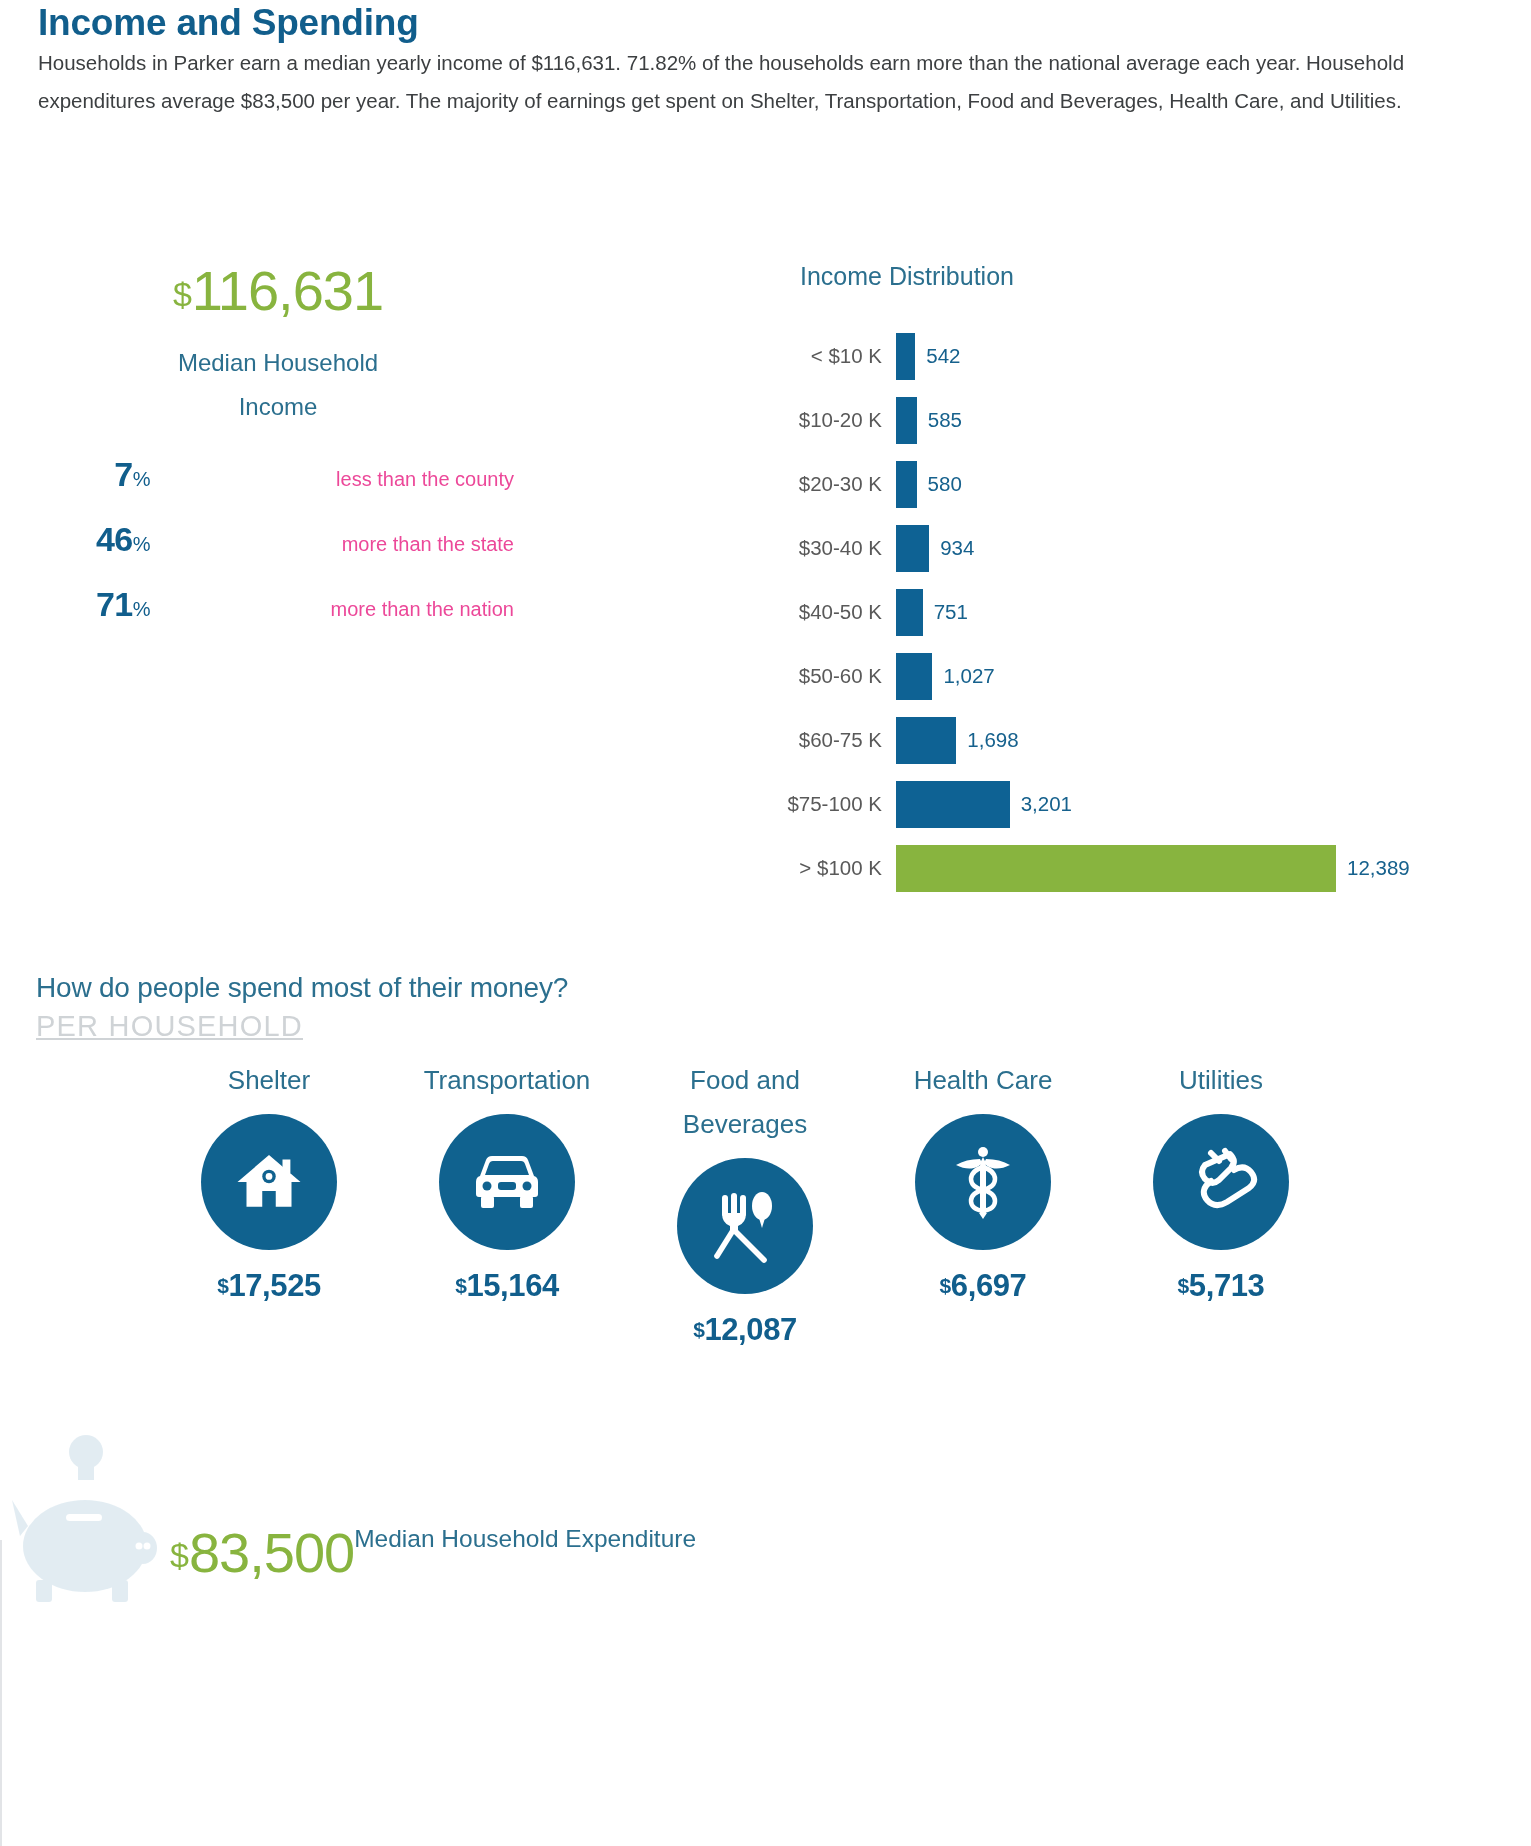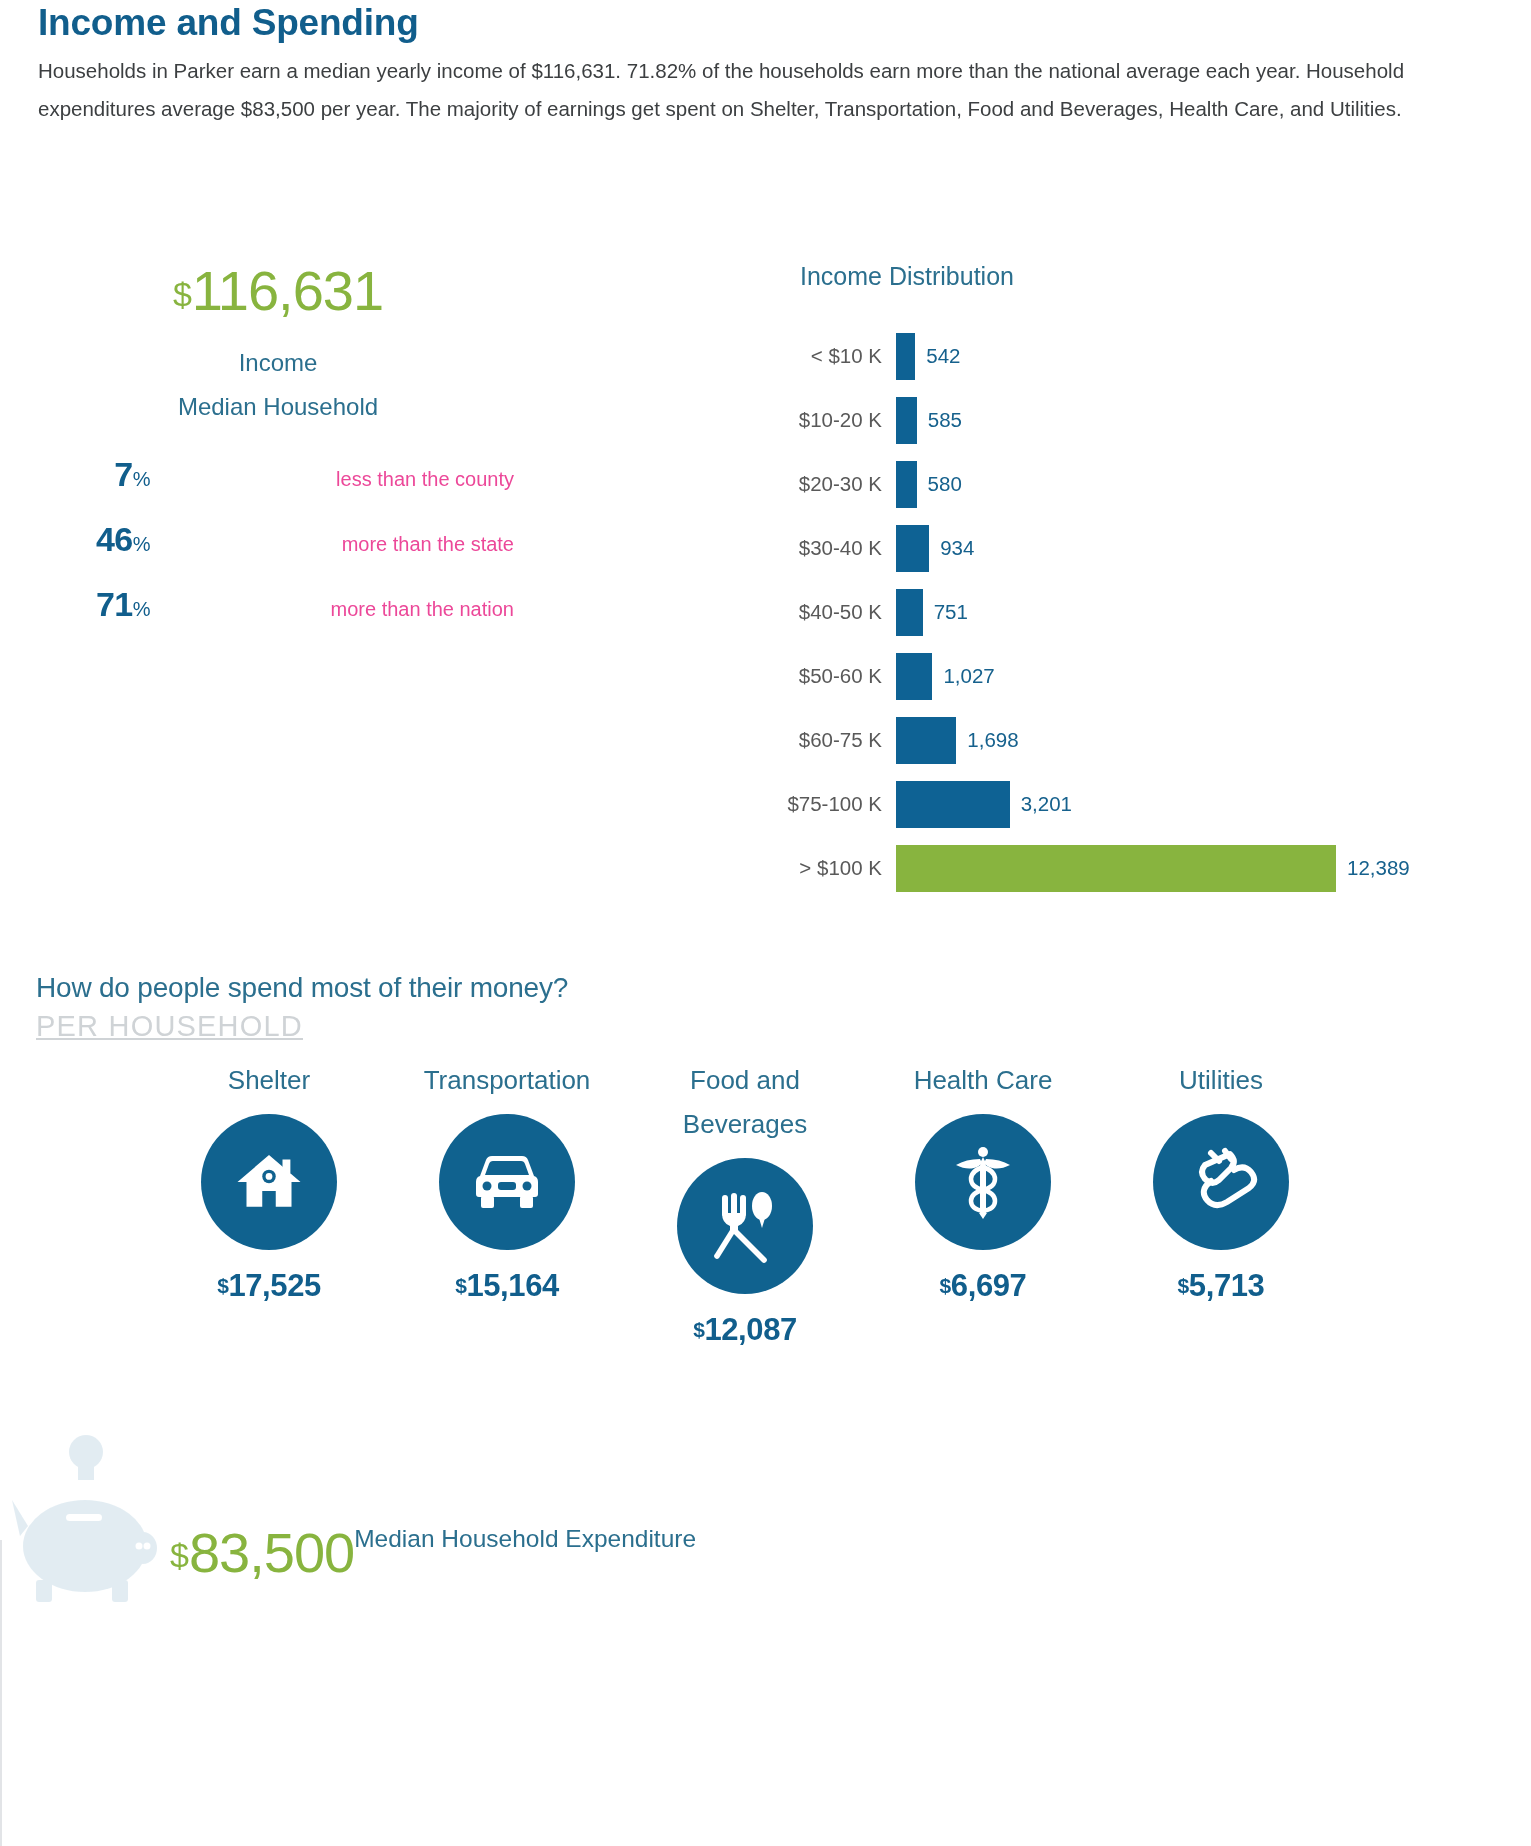"Households in Parker earn a" #intro { margin-top: 10px -> 2px }
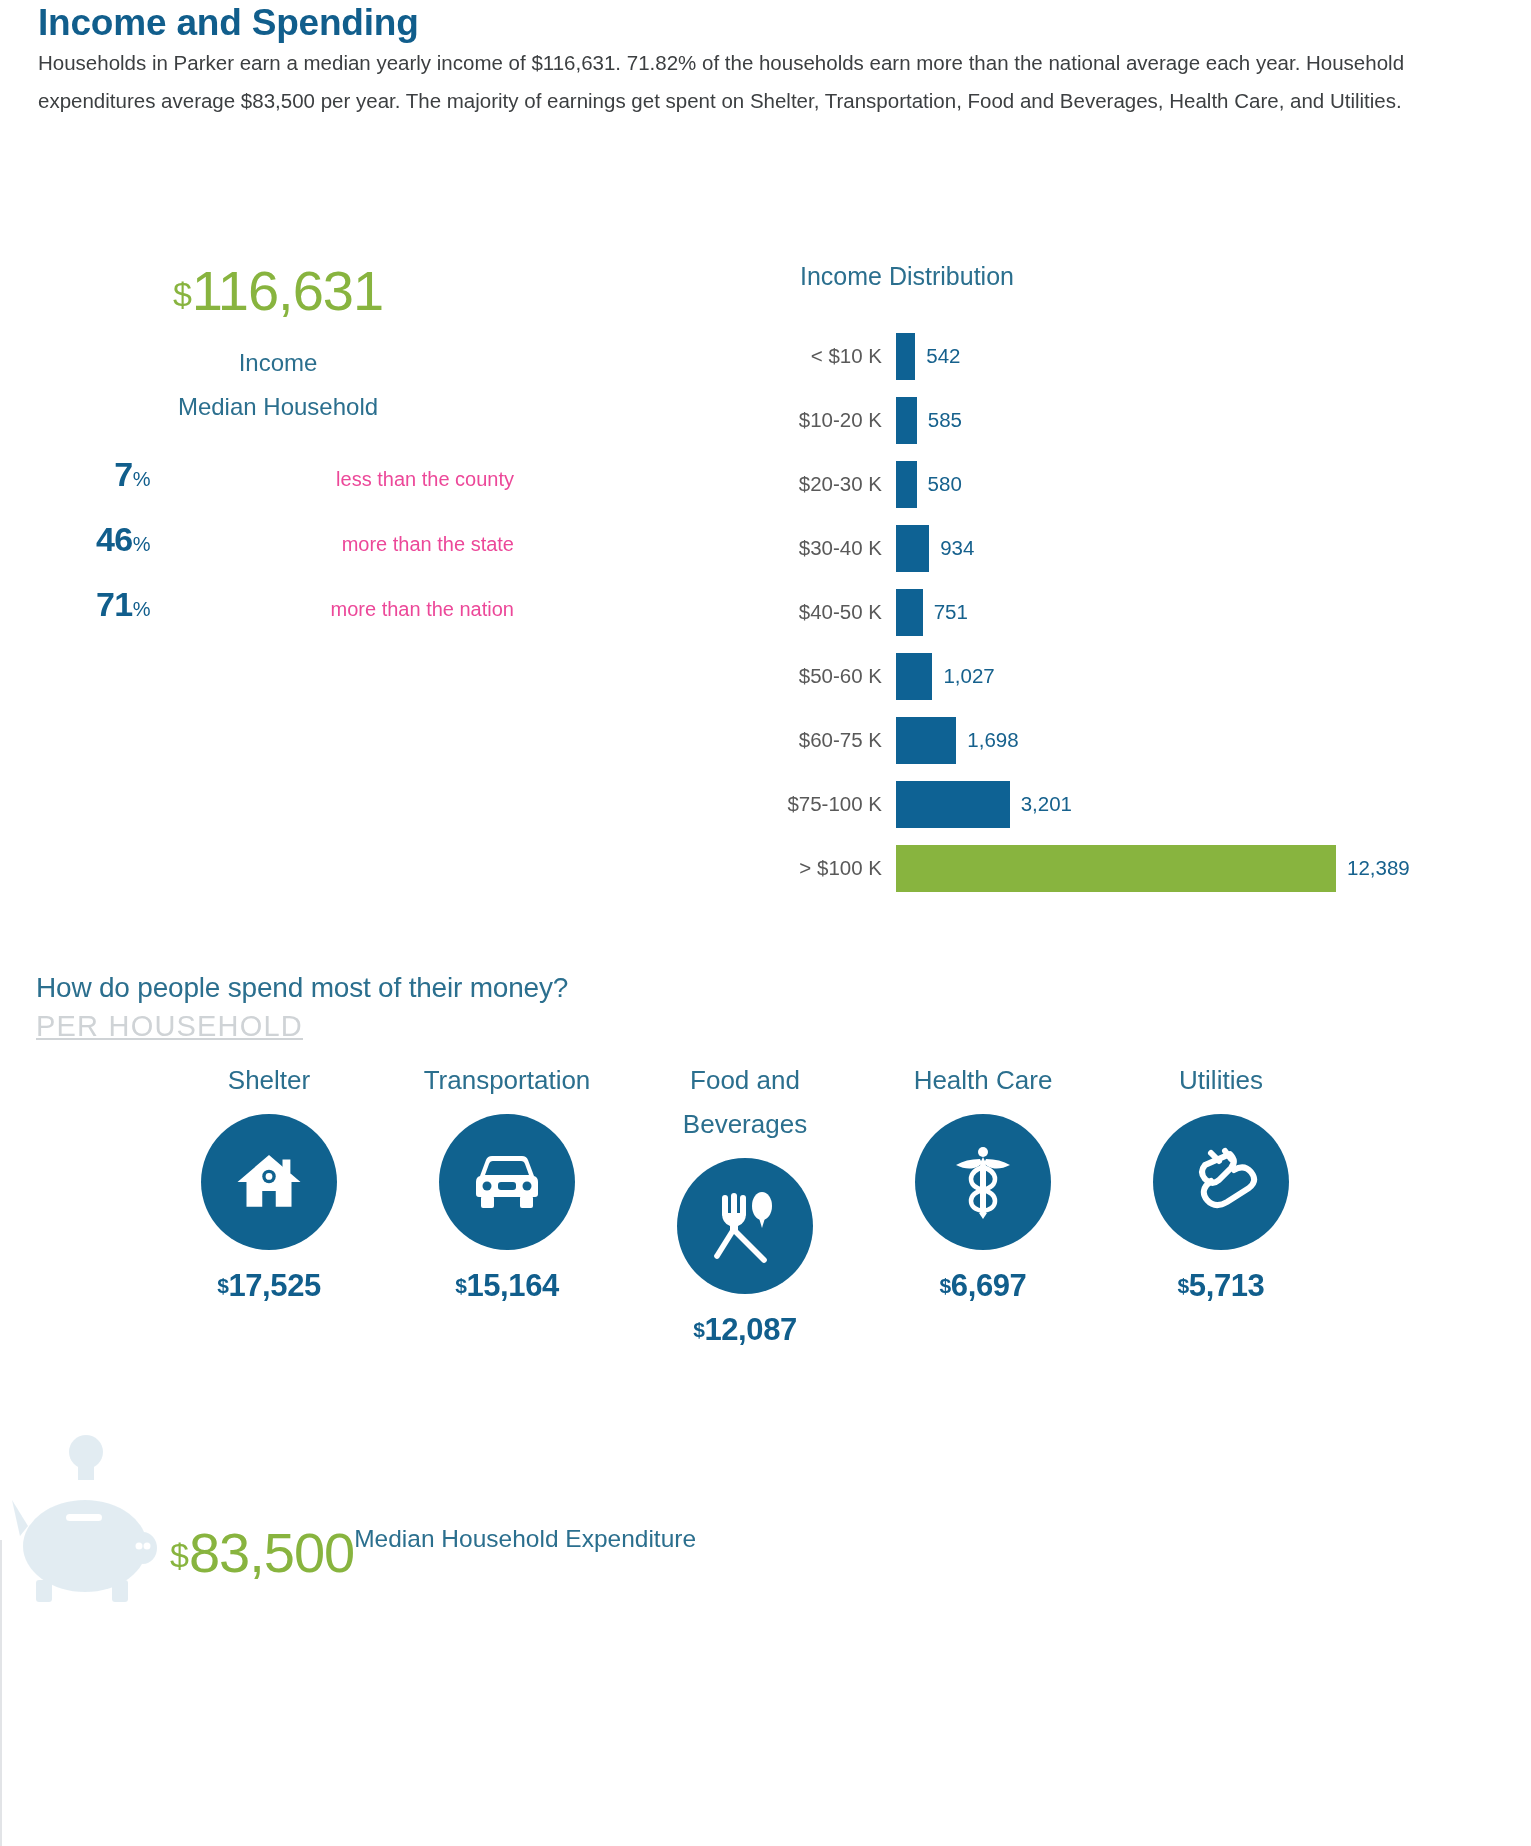"Income" div { order: before "Median Household" -> after "Median Household" }
